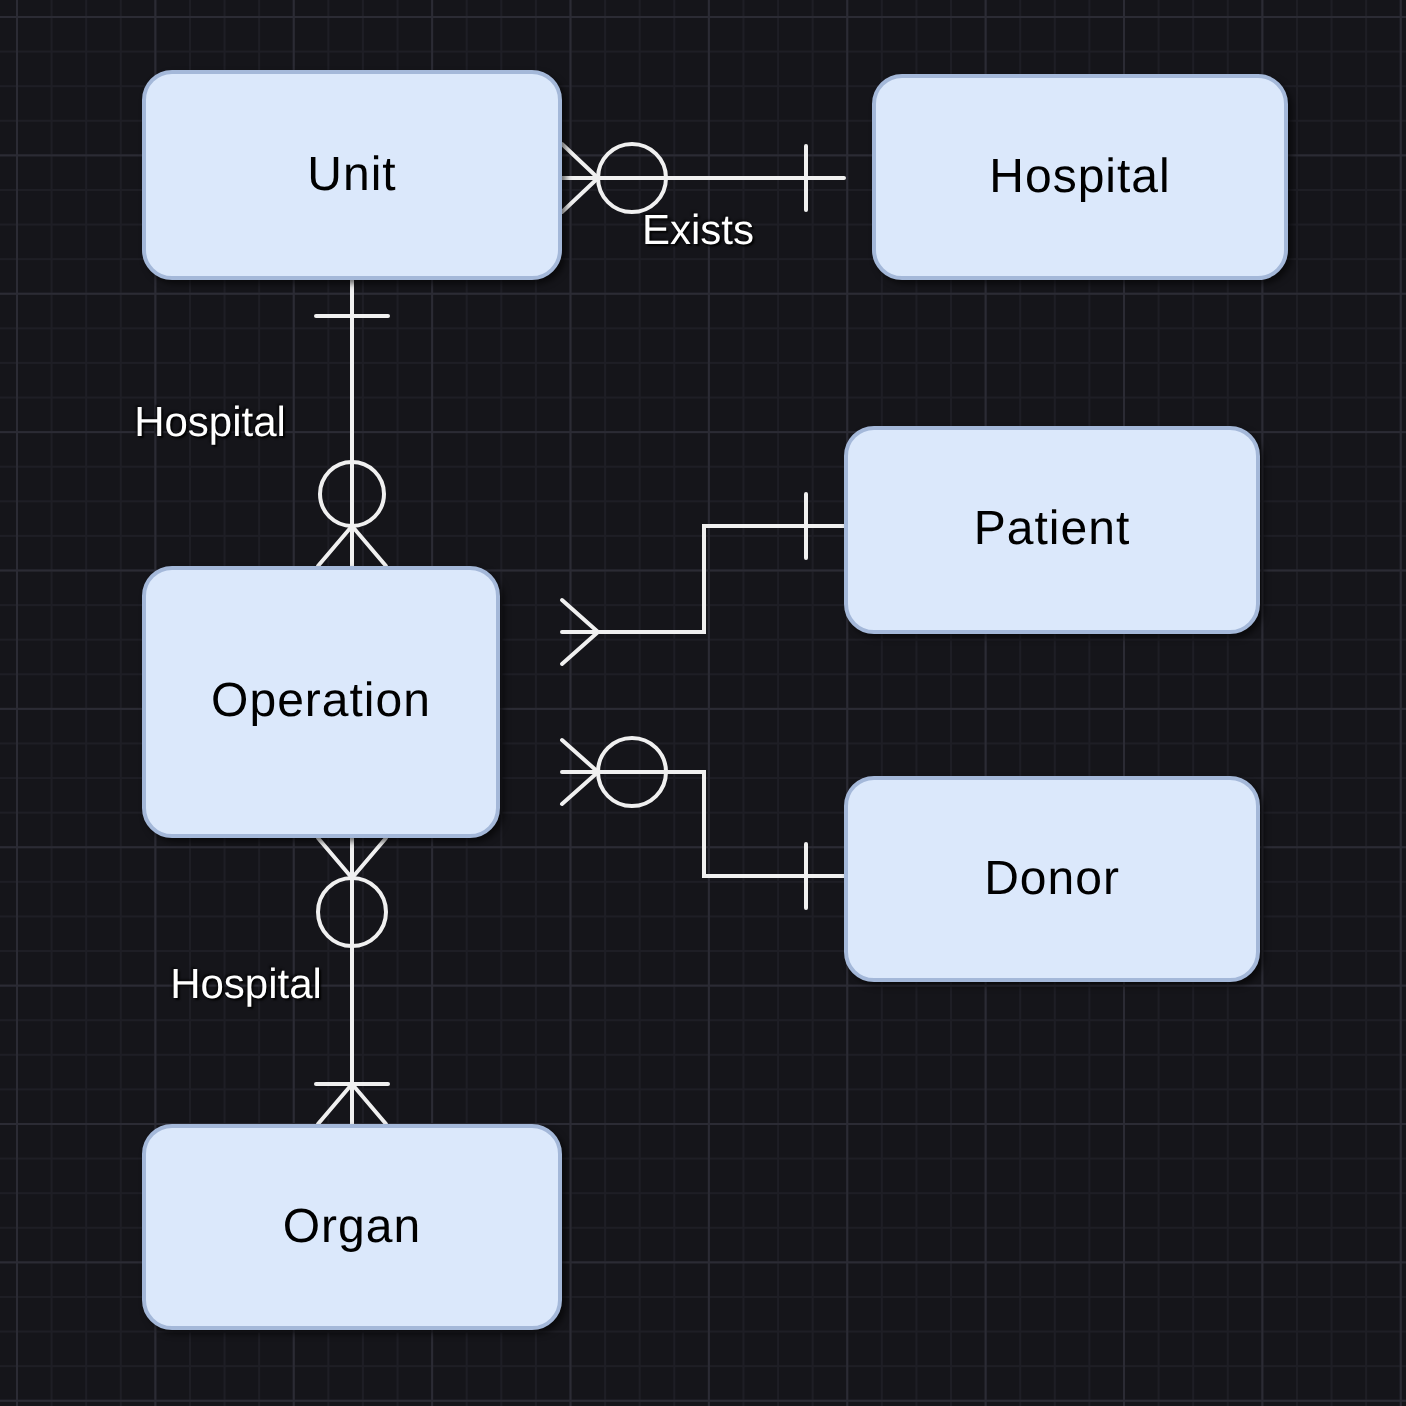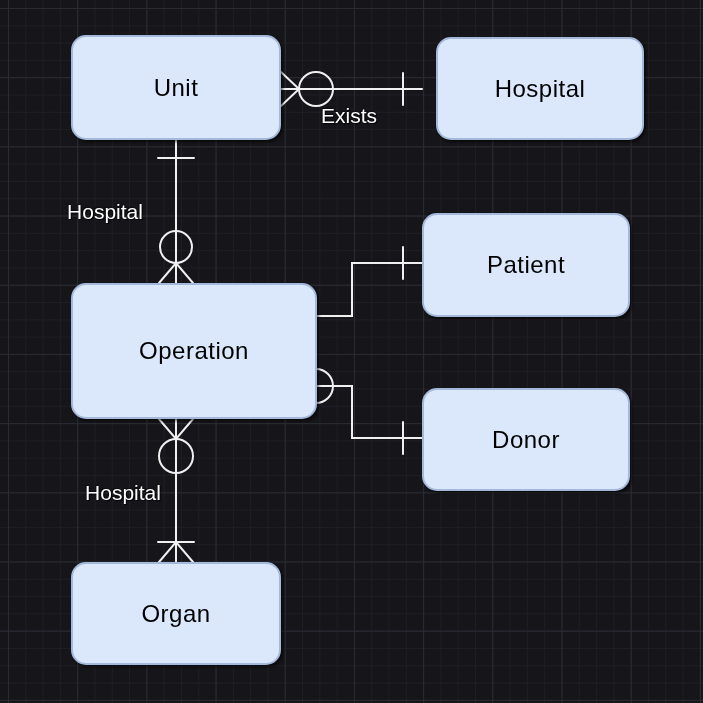"Operation" #ent-operation { width: 246px -> 179px }
